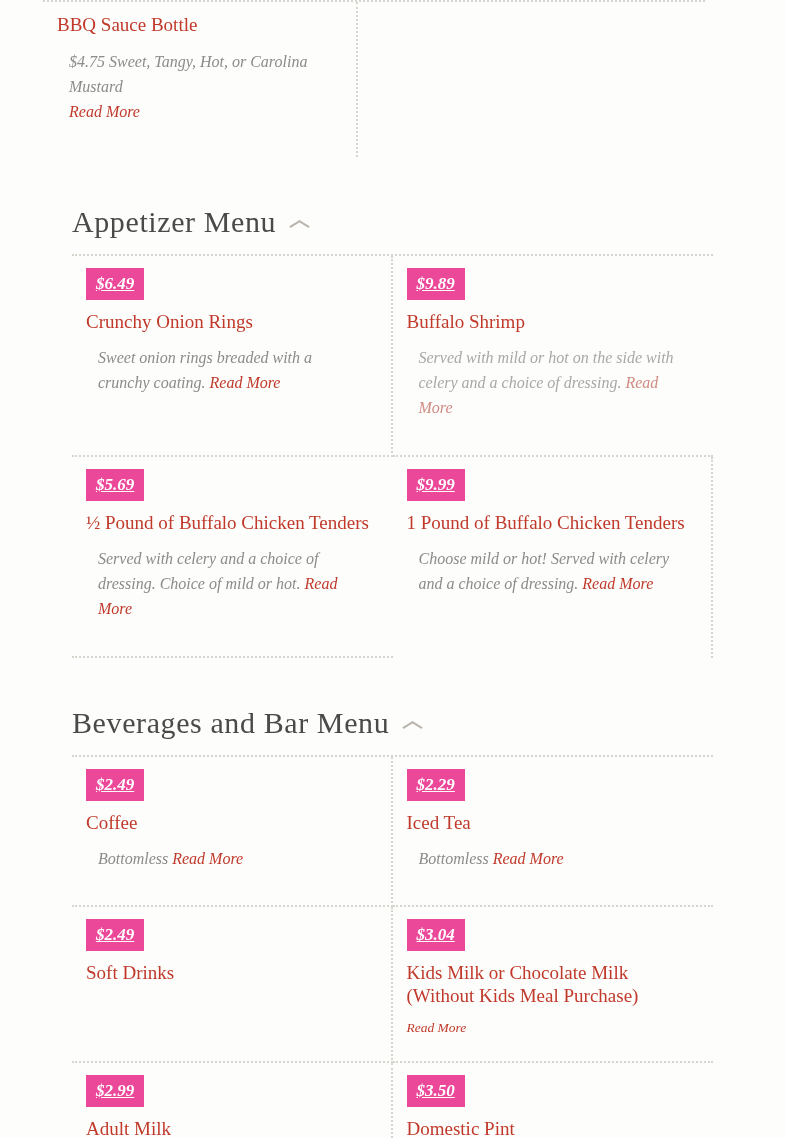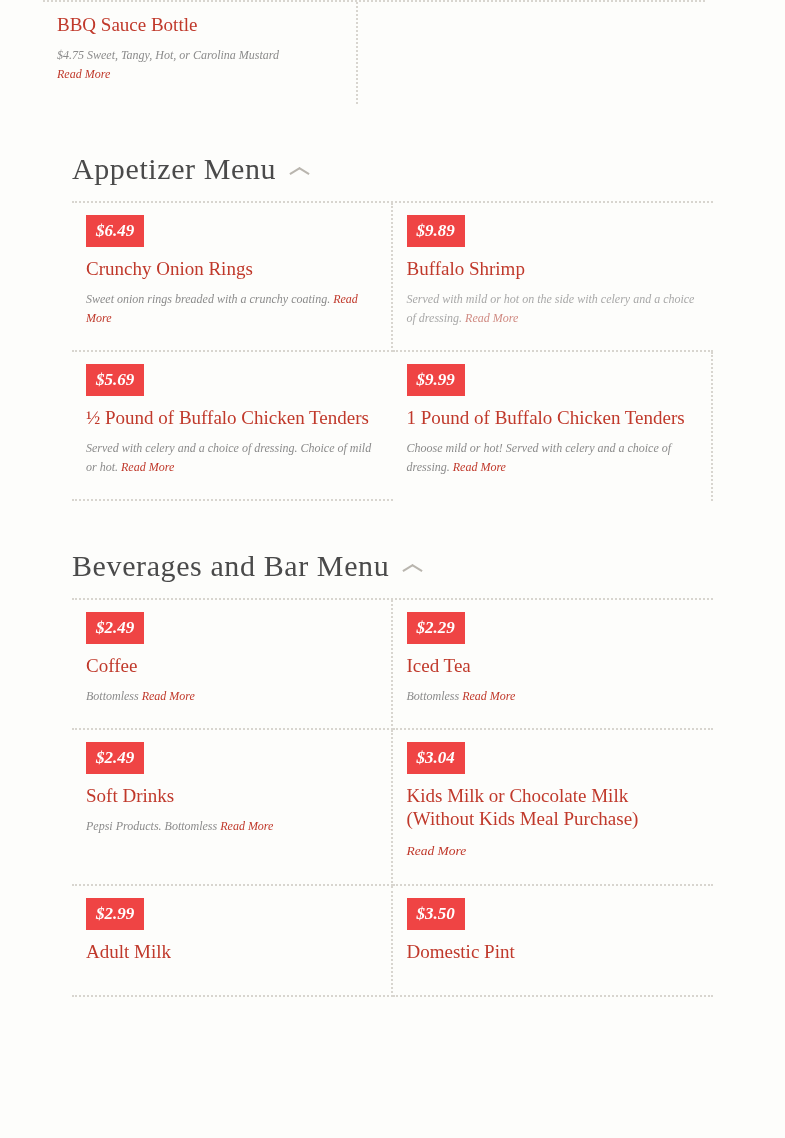"$4.75 Sweet, Tangy, Hot, or" .item-desc { font-size: 12px -> 16px; margin: 0 -> 12px }
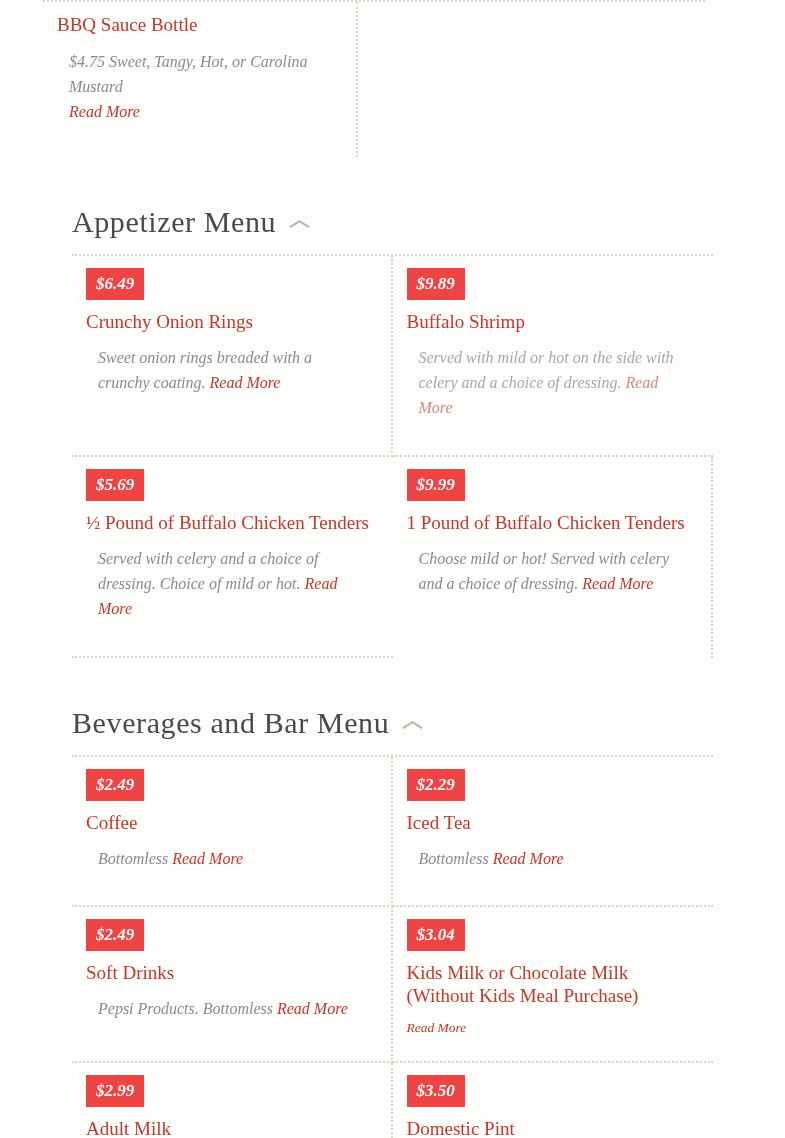"$6.49" .price { background: #ef4444 -> #ec4899; text-decoration: none -> underline }
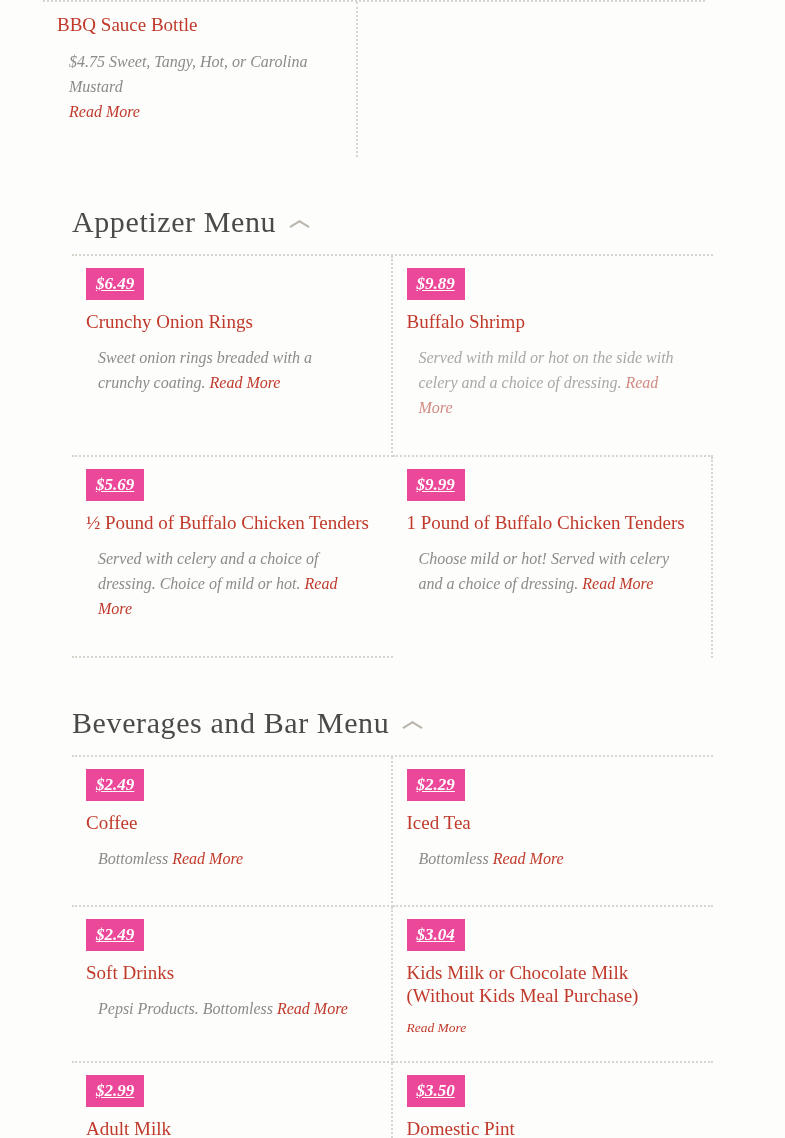"Pepsi Products. Bottomless Read More" p.item-desc { html: <p> <span>Pepsi Products. Bottomless </span><span>Read More</span> </p> -> none }
